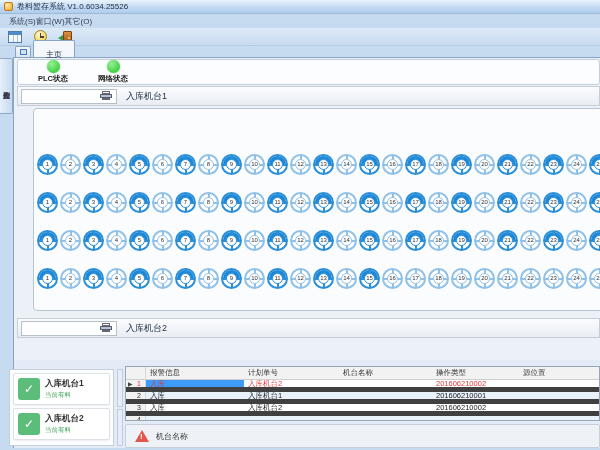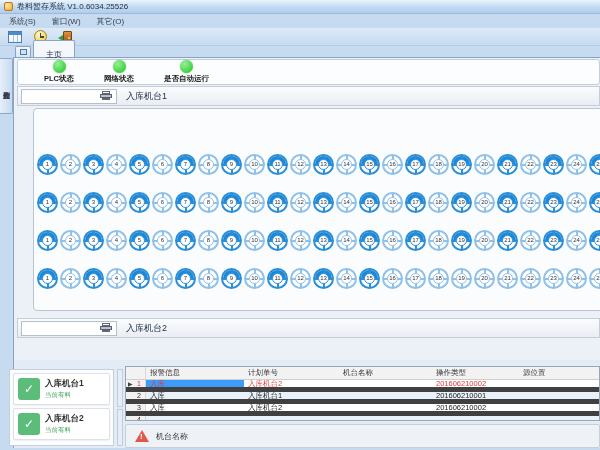"系统(S)" .menubar { gap: 16px -> none }
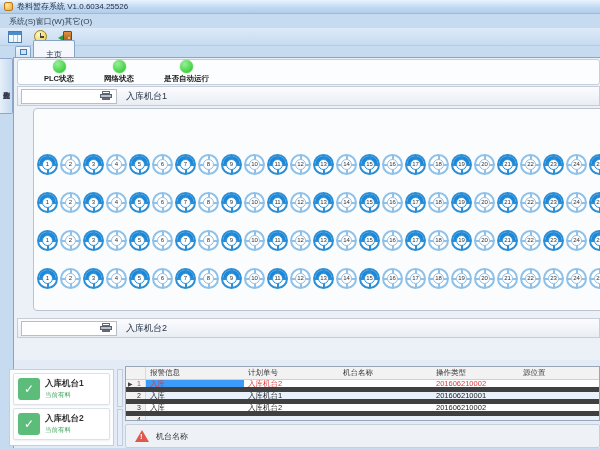"PLC状态" .status-panel { padding-left: 26px -> 20px }
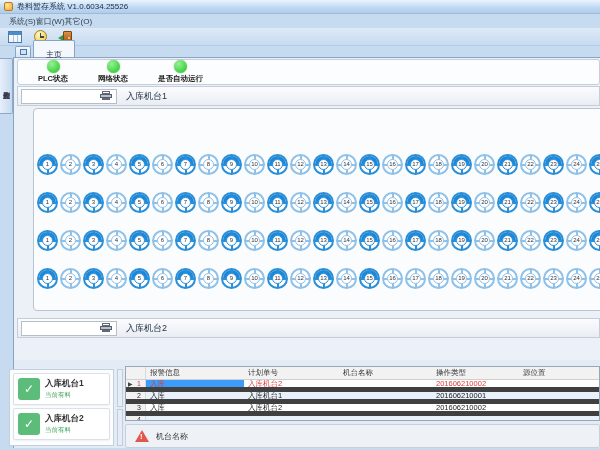"是否自动运行" div.indicator { html: <div> <div></div> <div>是否自动运行</div> </div> -> none }
